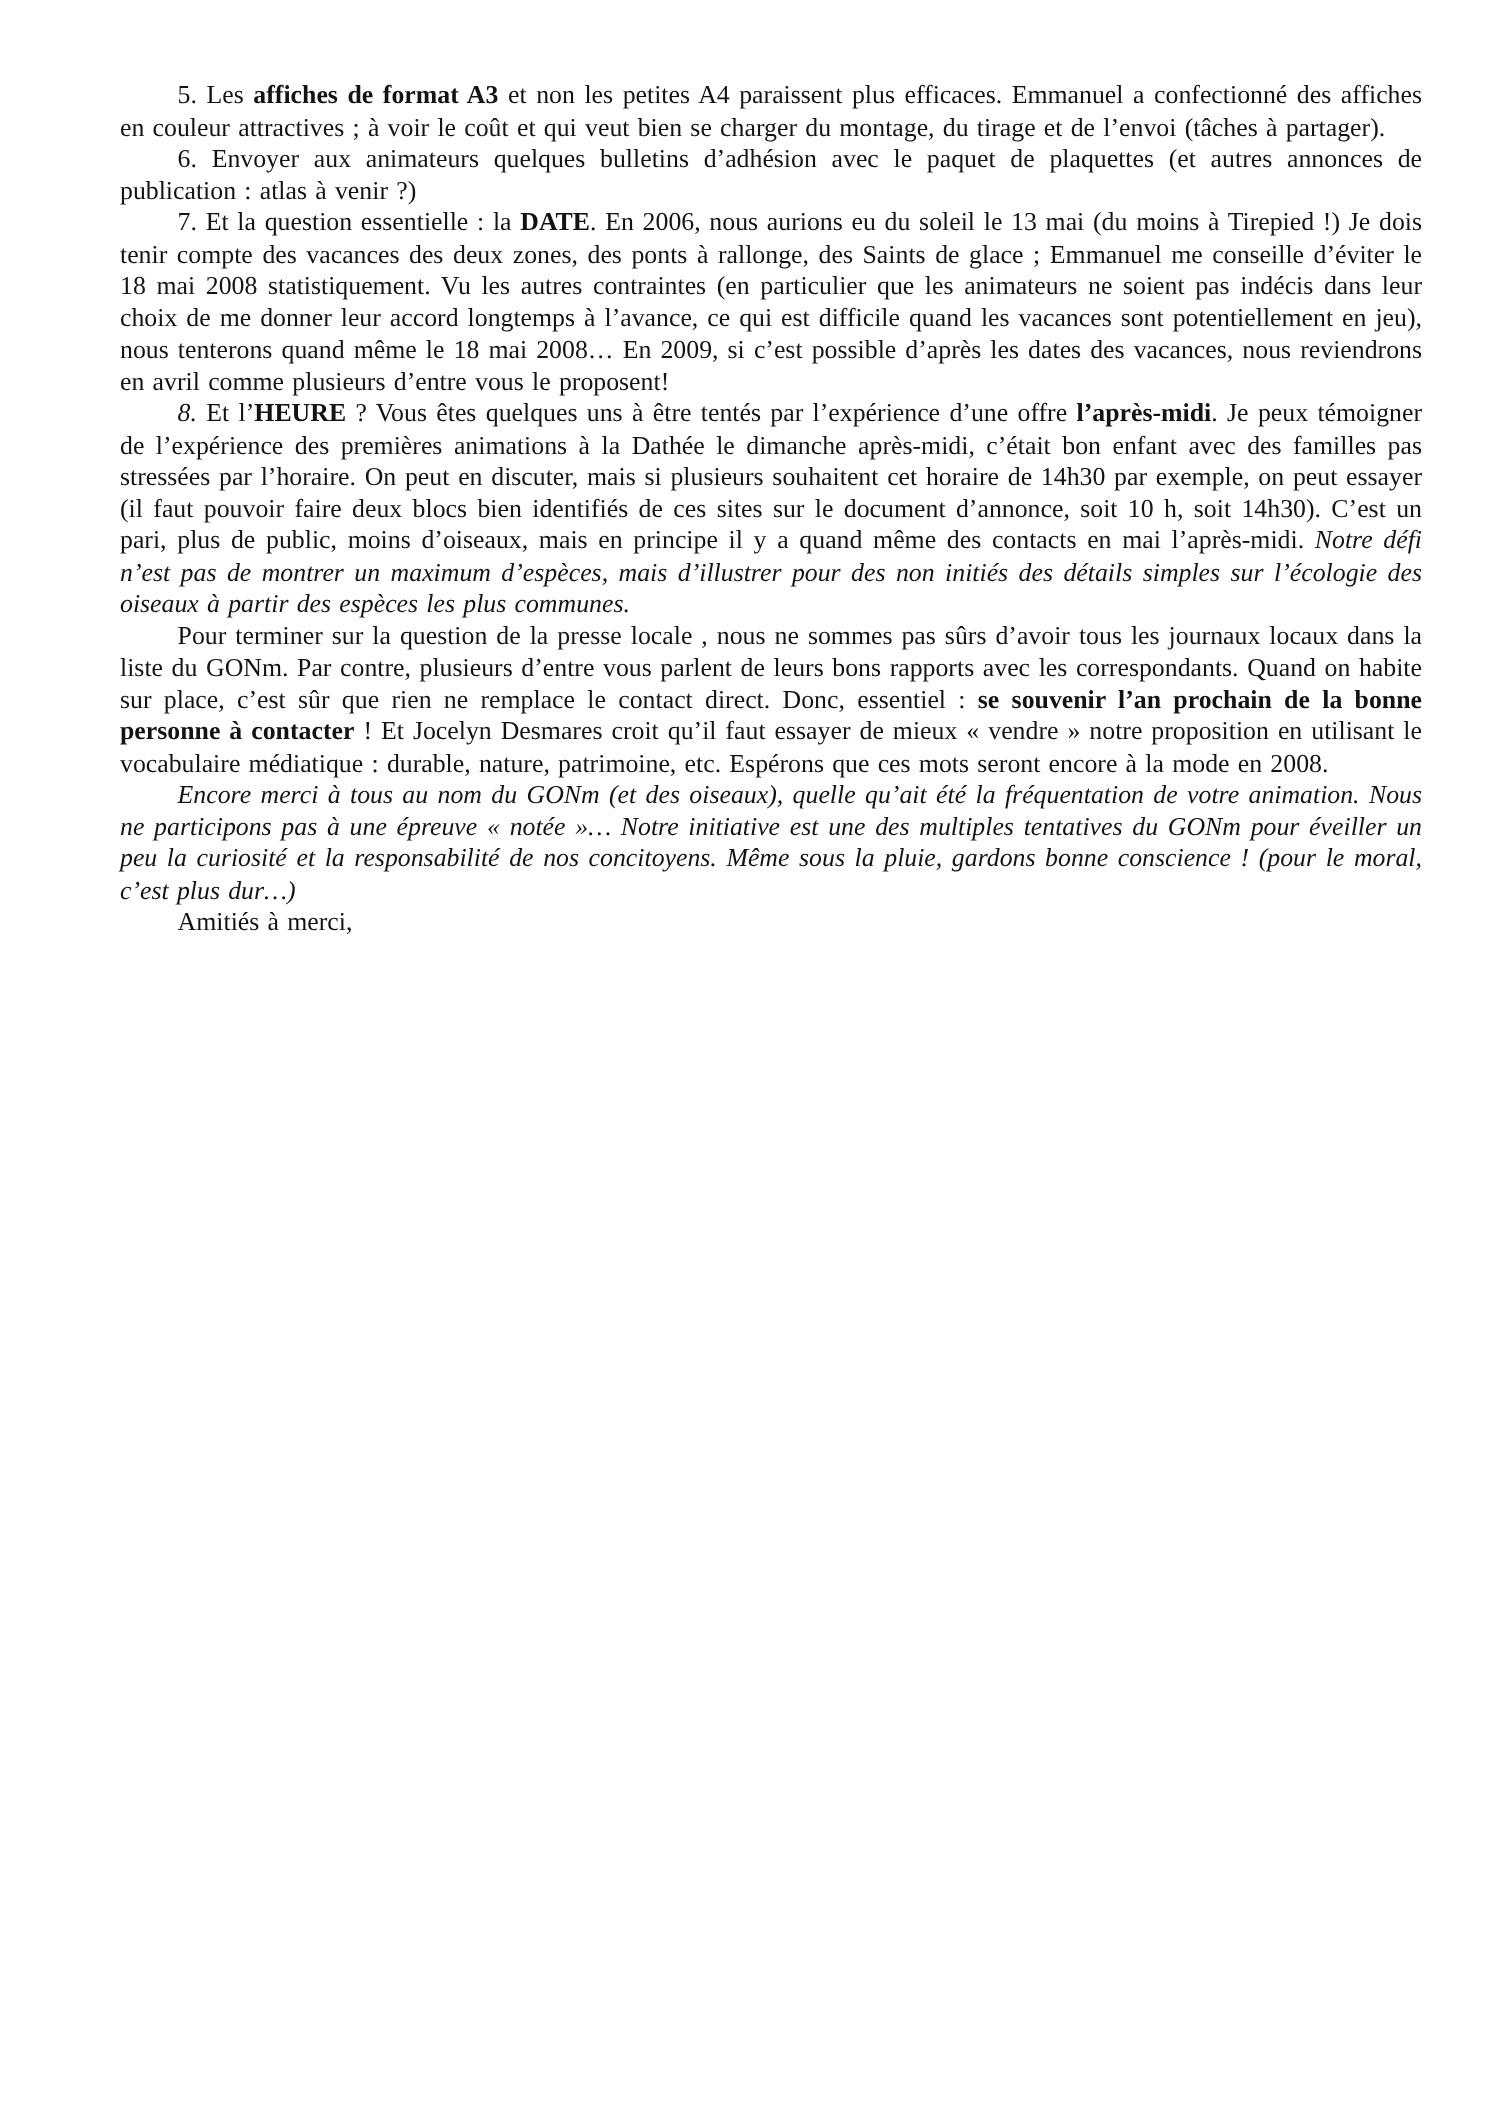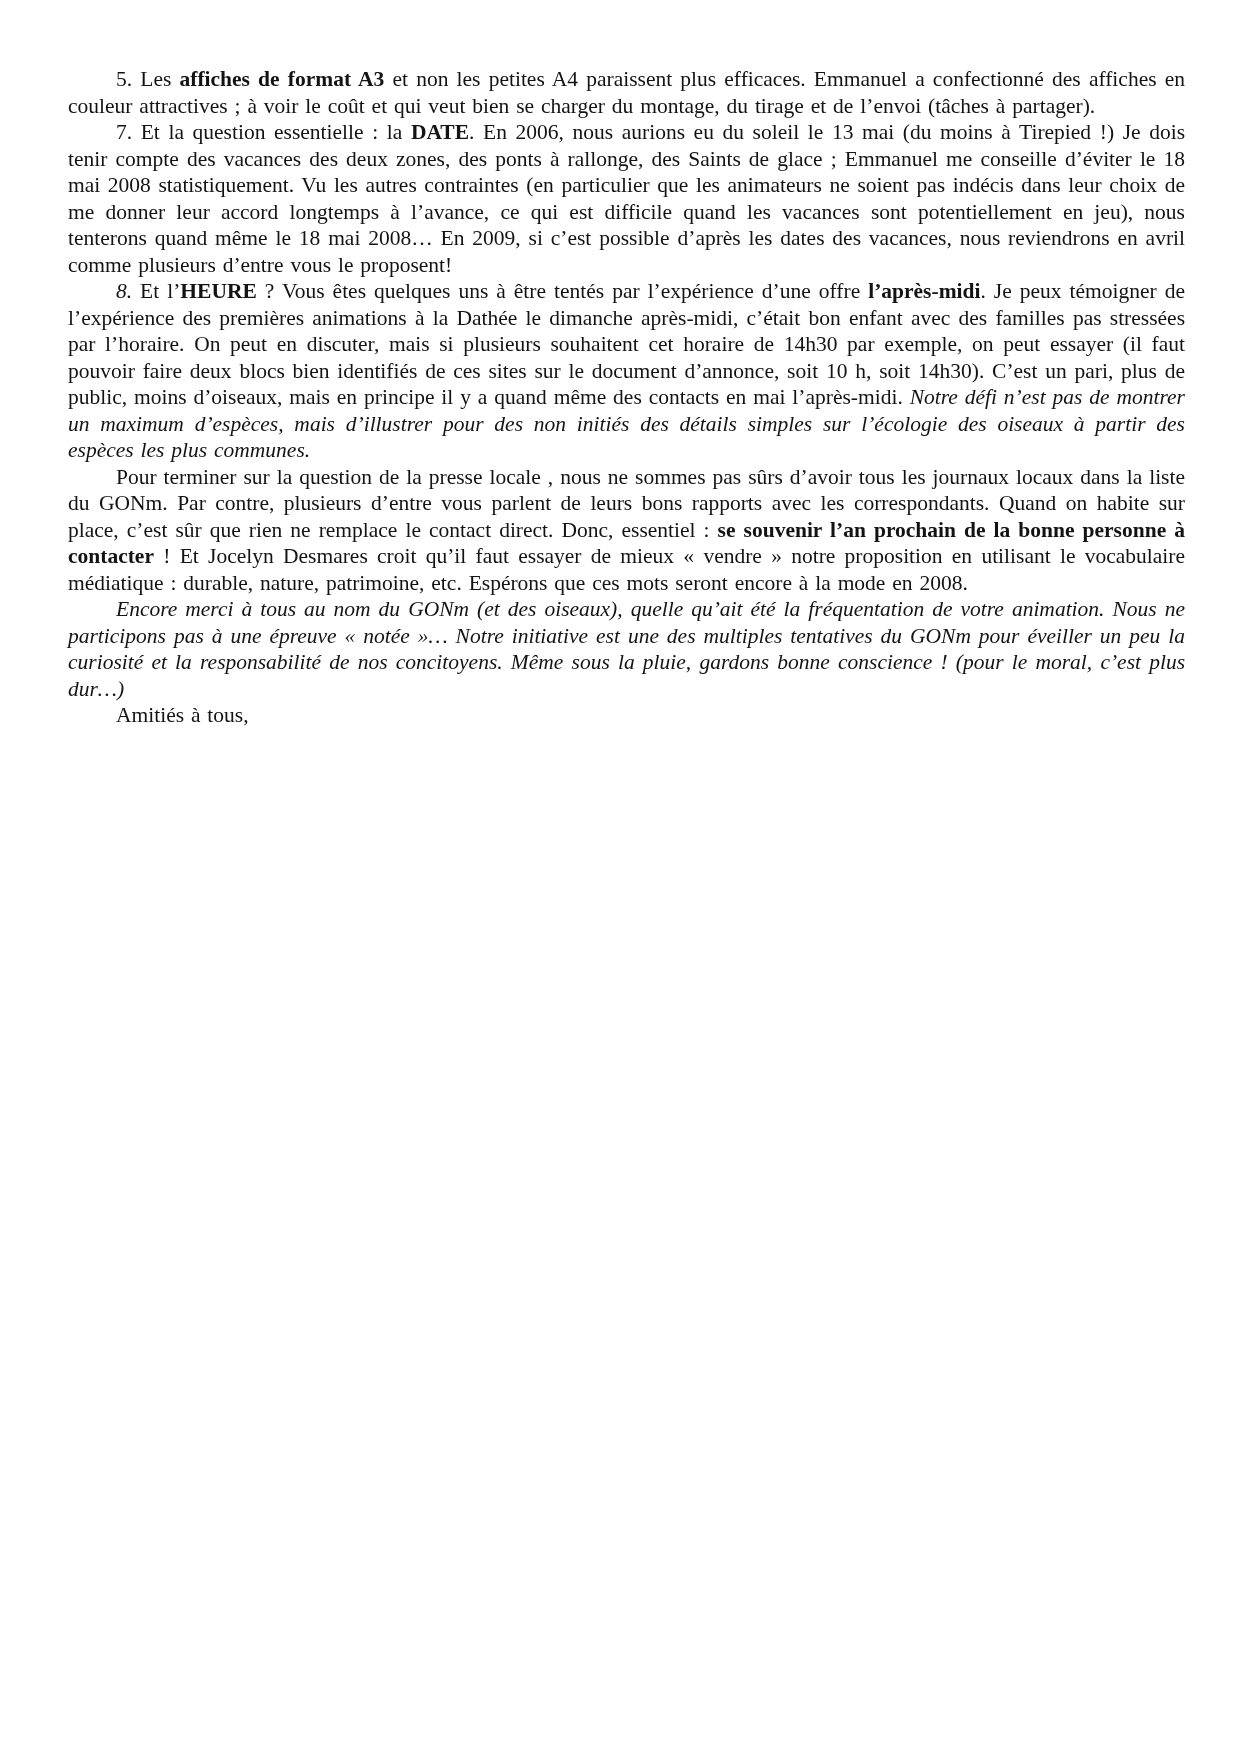"5. Les affiches de format" .page { padding: 66px 55px 0 68px -> 66px 55px 0 100px }
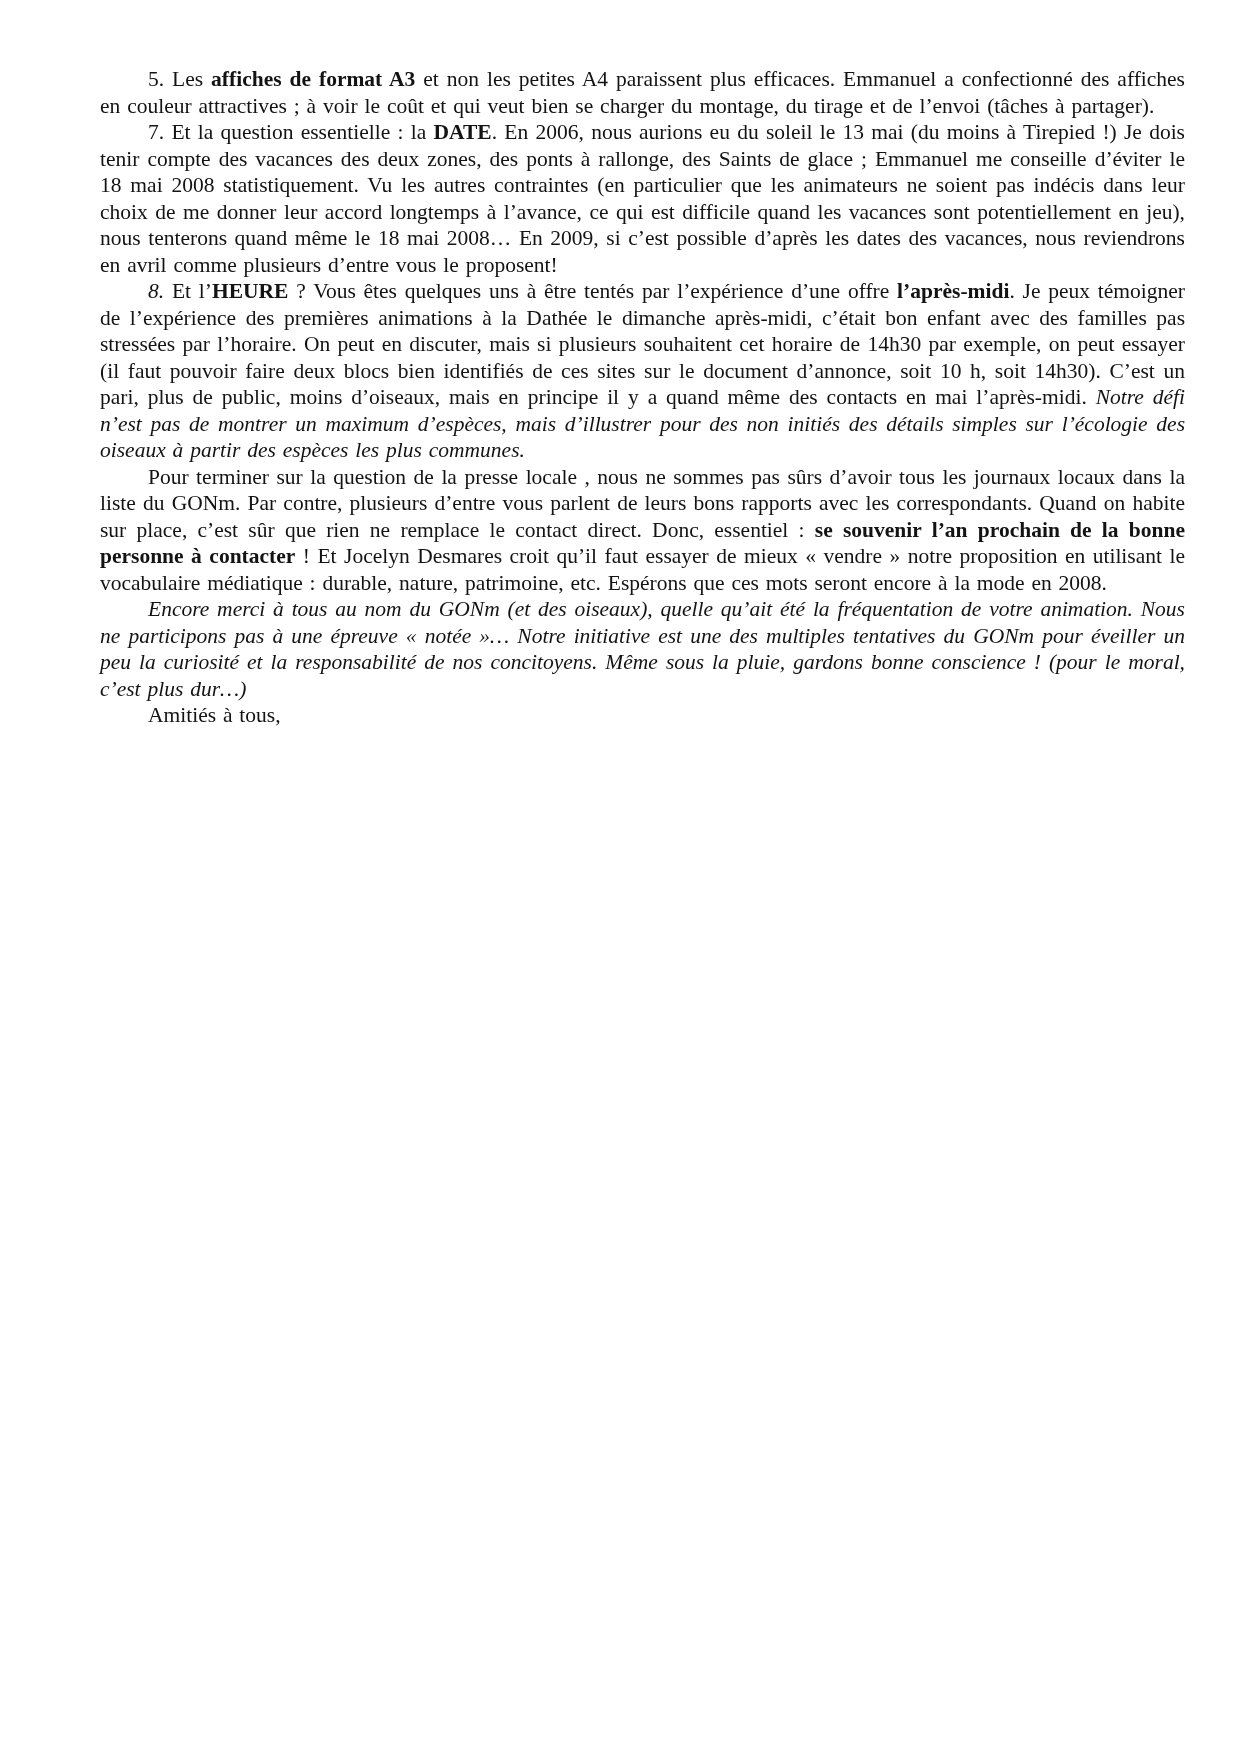"6. Envoyer aux animateurs quelques" p { html: none -> <p><span>6. Envoyer aux animateurs quelques bulletins d’adhésion avec le paquet de plaquettes (et autres annonces de publication : atlas à venir ?)</span></p> }
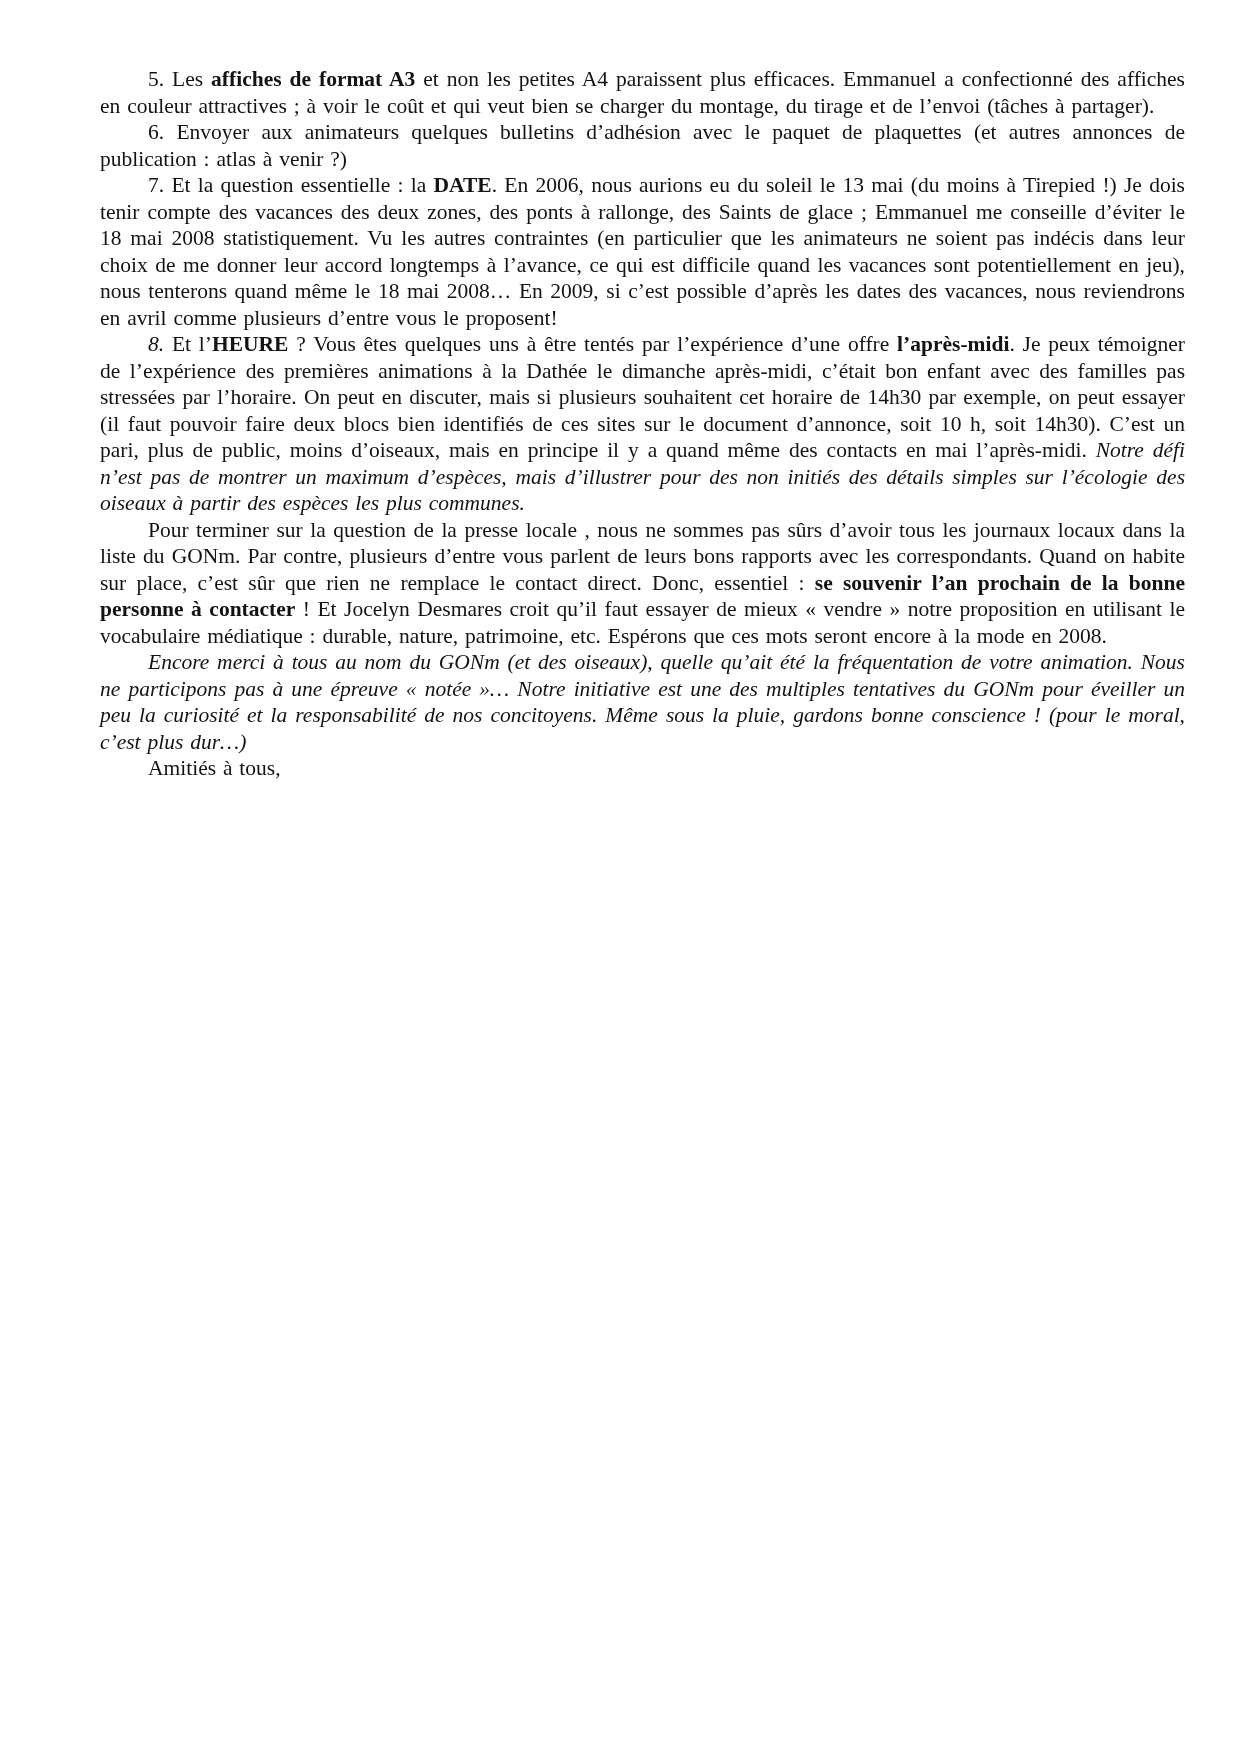"Amitiés à tous," span { text: tous -> merci }
